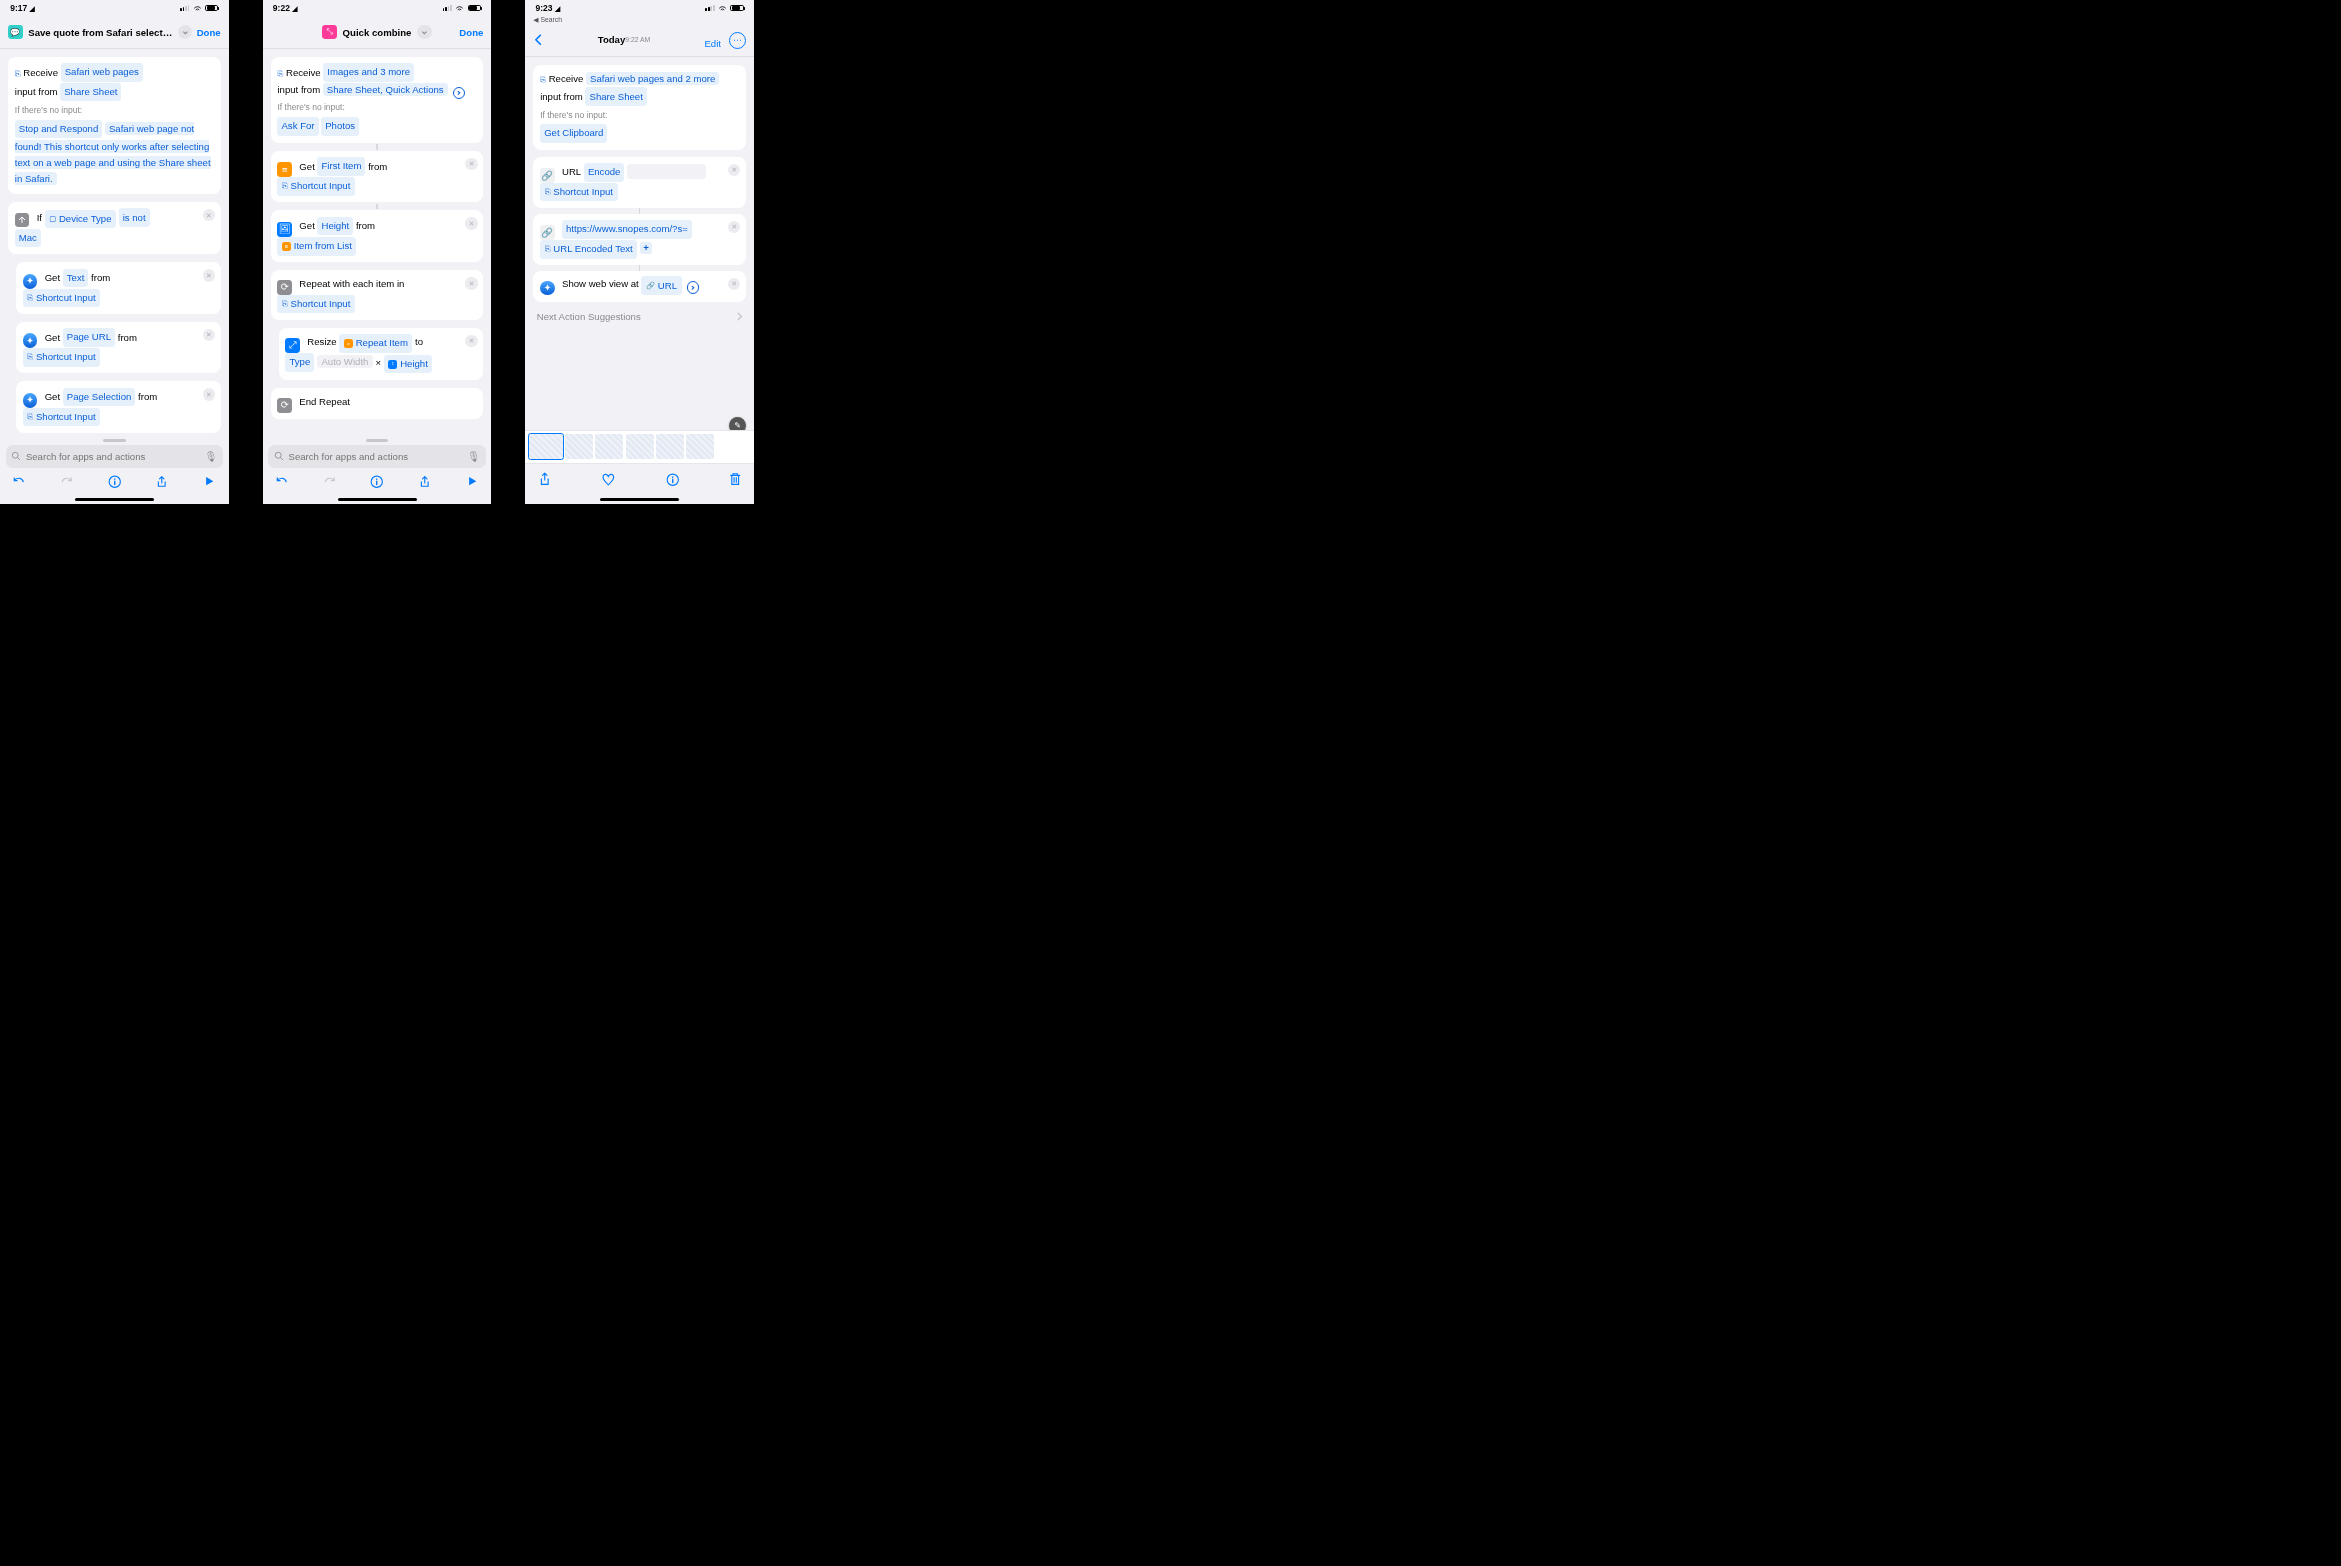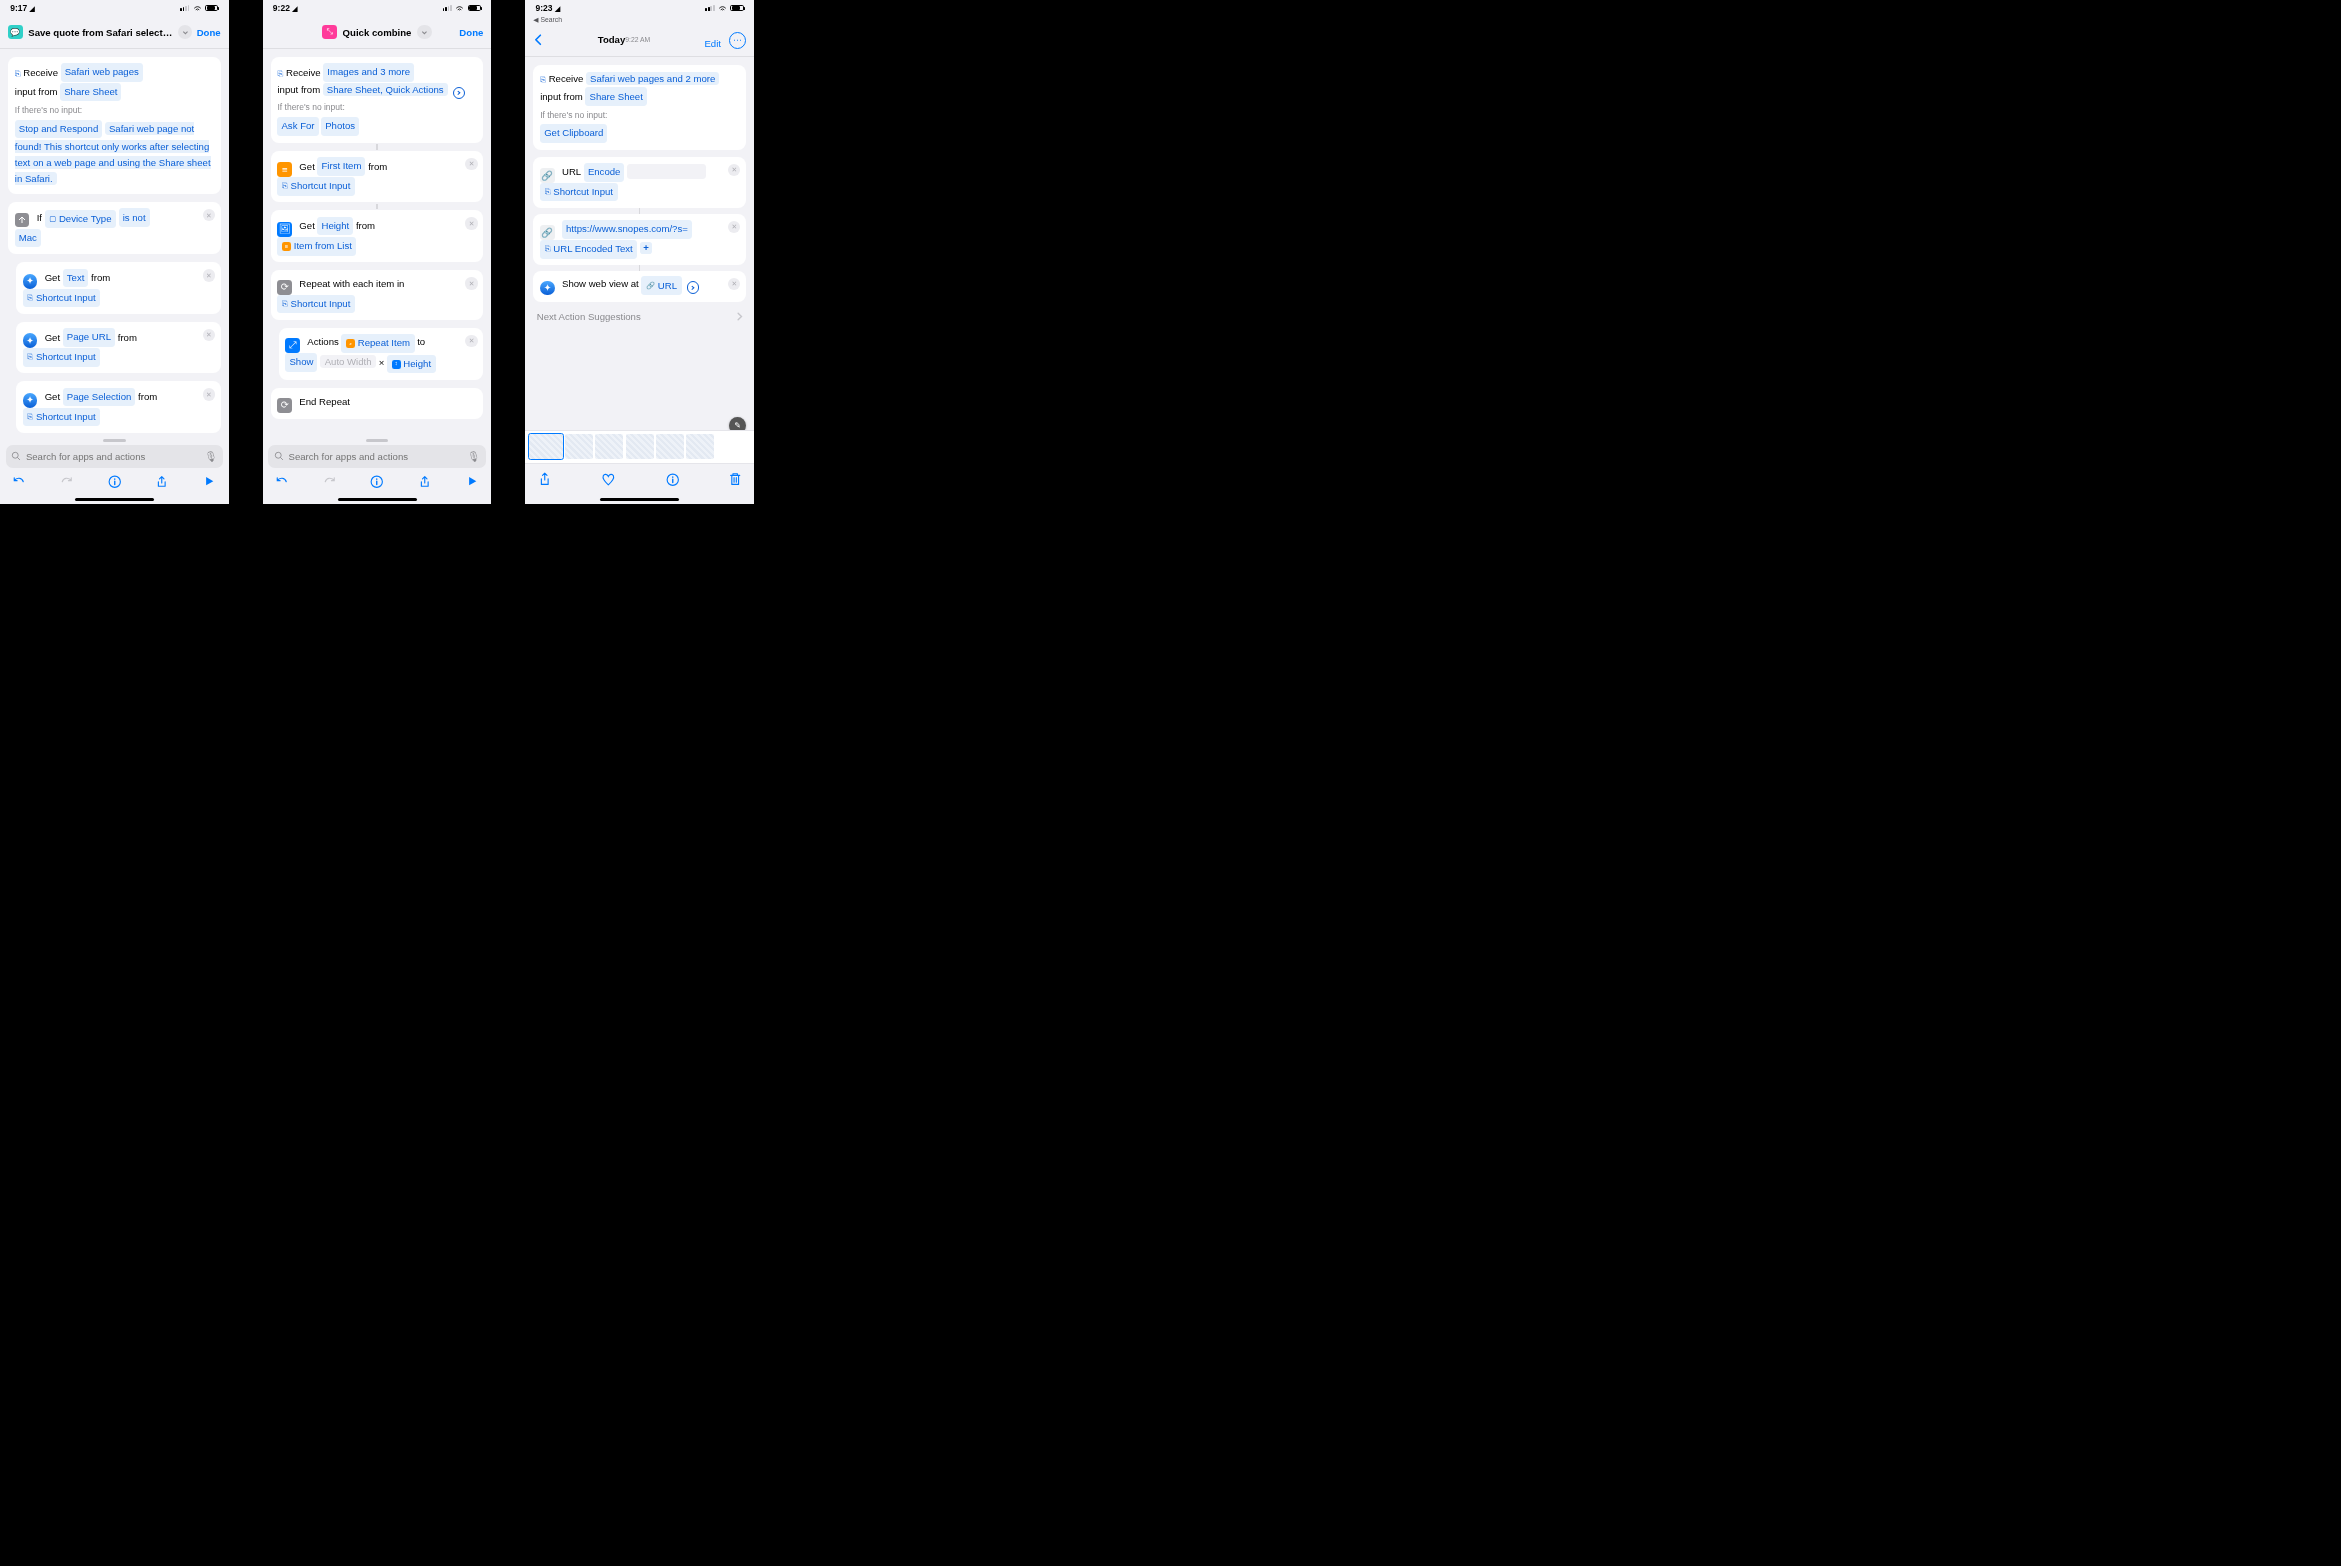"Actions" span.lbl { text: Actions -> Resize }
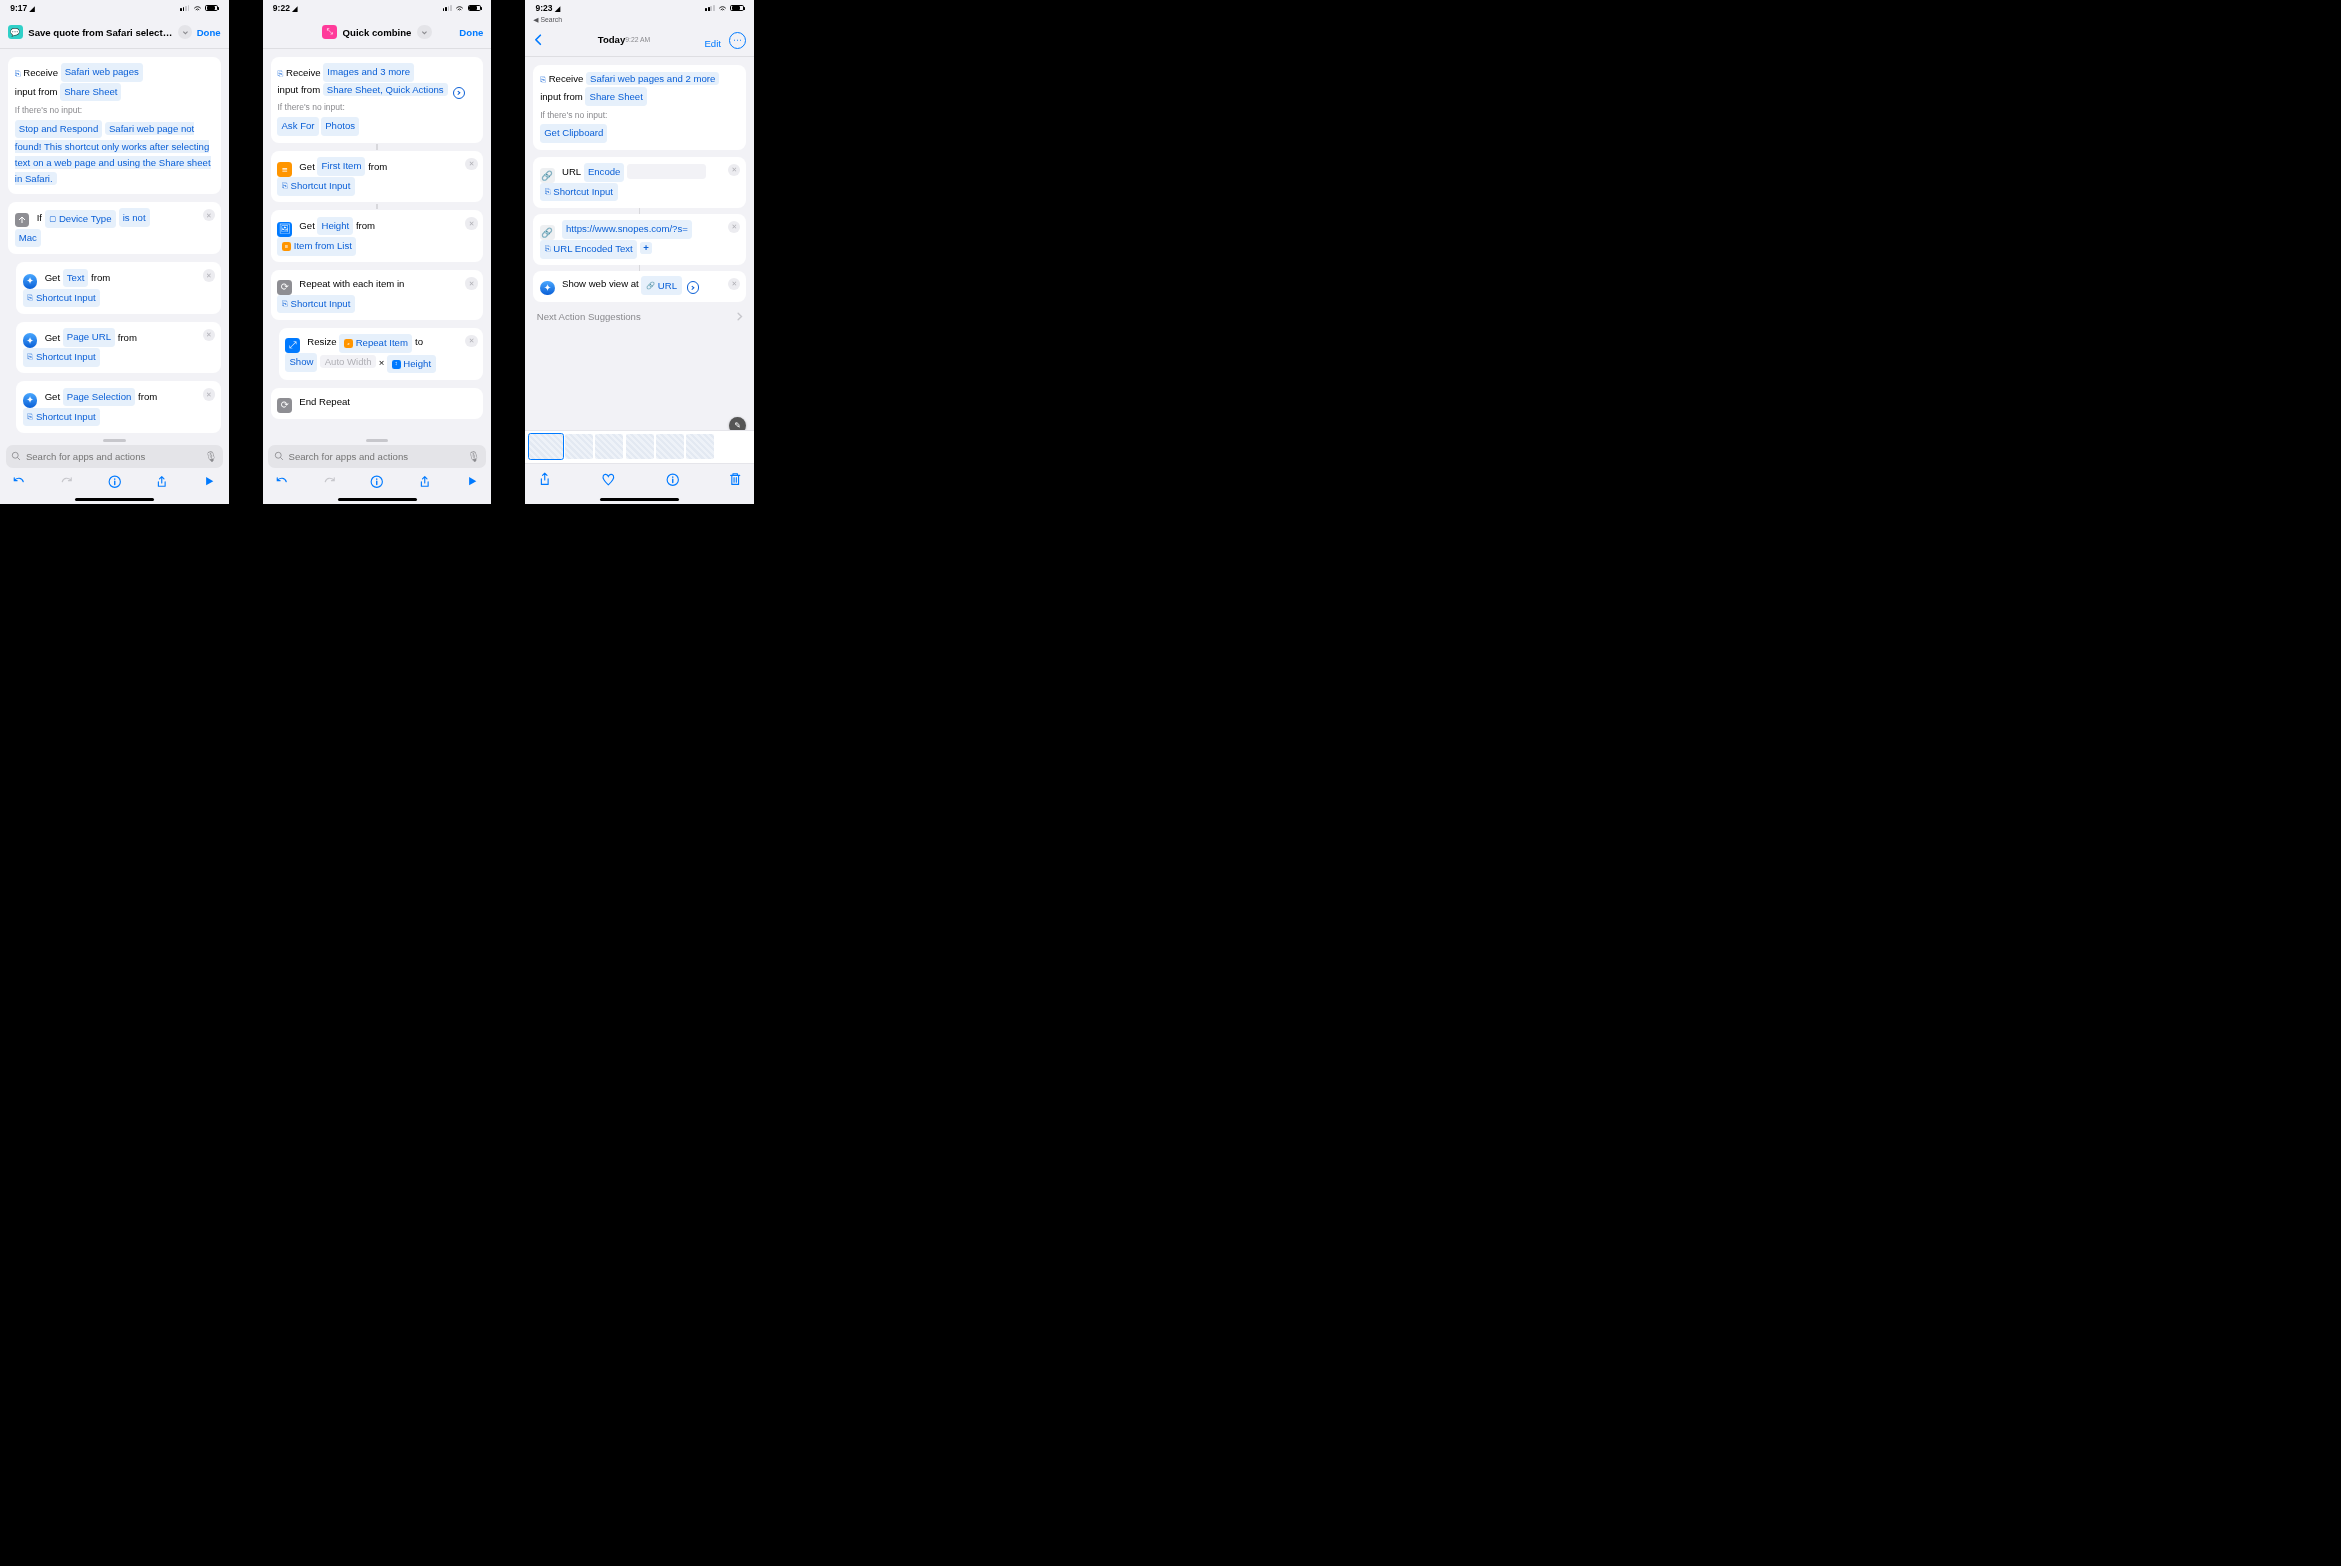"Show" span.tok { text: Show -> Type }
